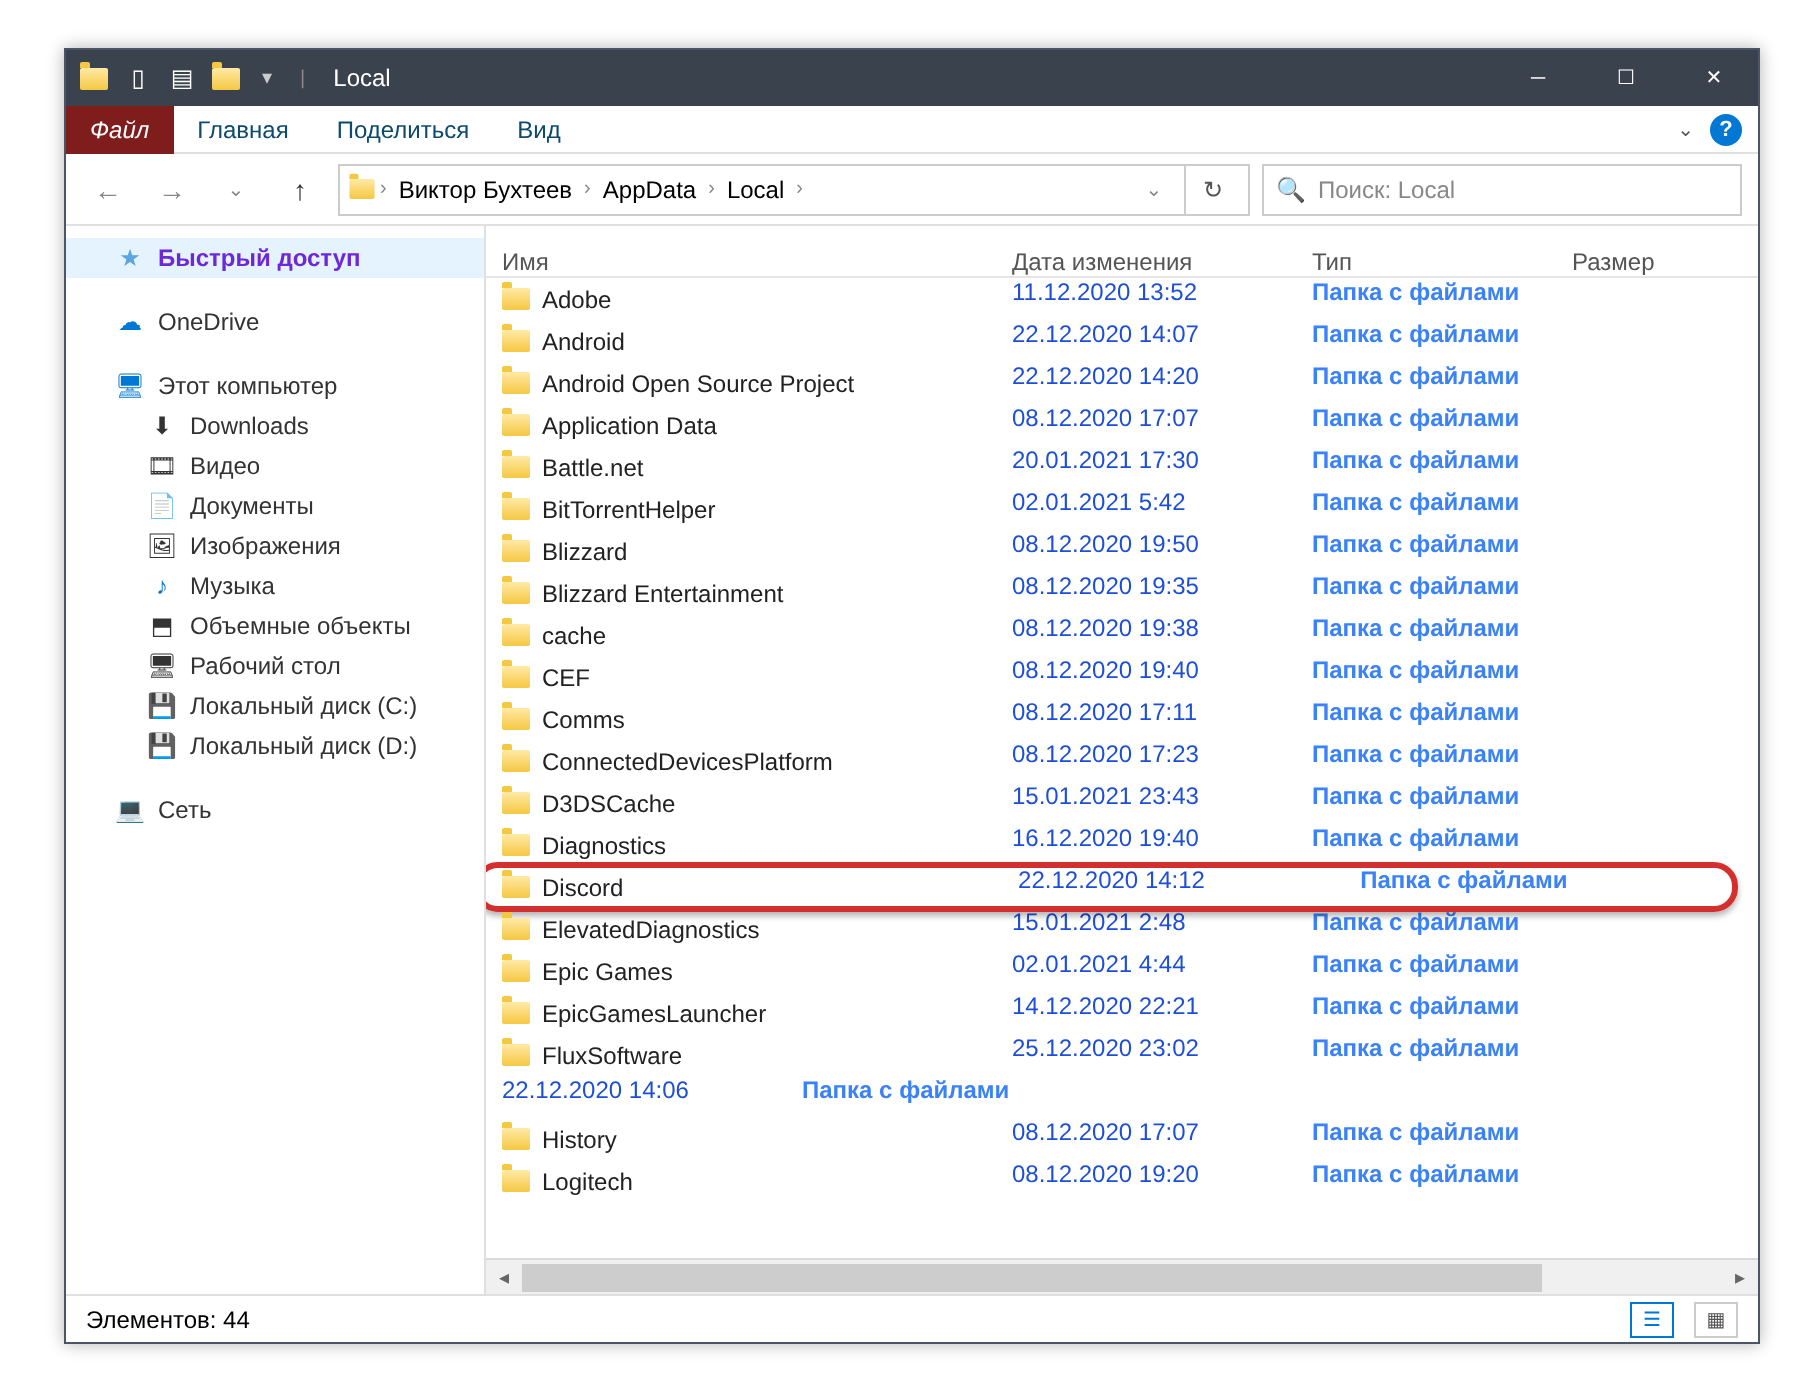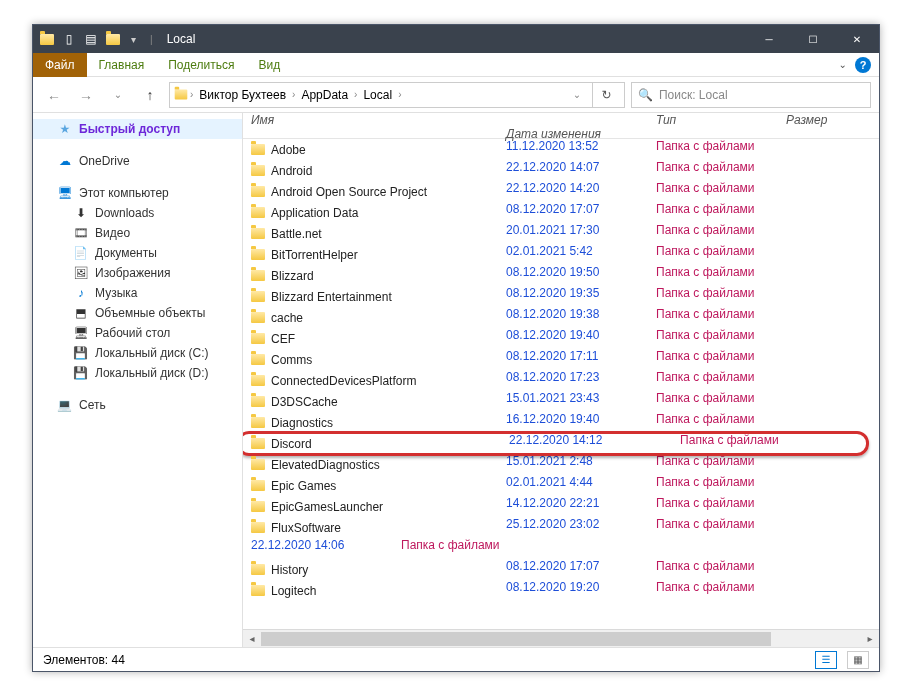"Файл" .ribbon-tab.file { background: #a16207 -> #7f1d1d; font-style: none -> italic }
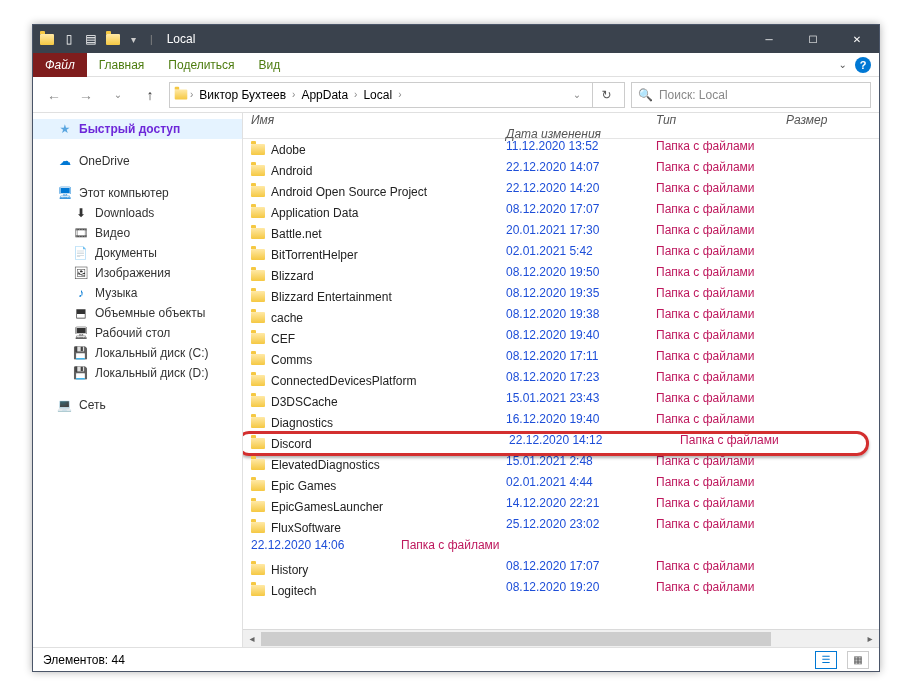"Главная" .ribbon-tab { color: #4d7c0f -> #0c4a6e }
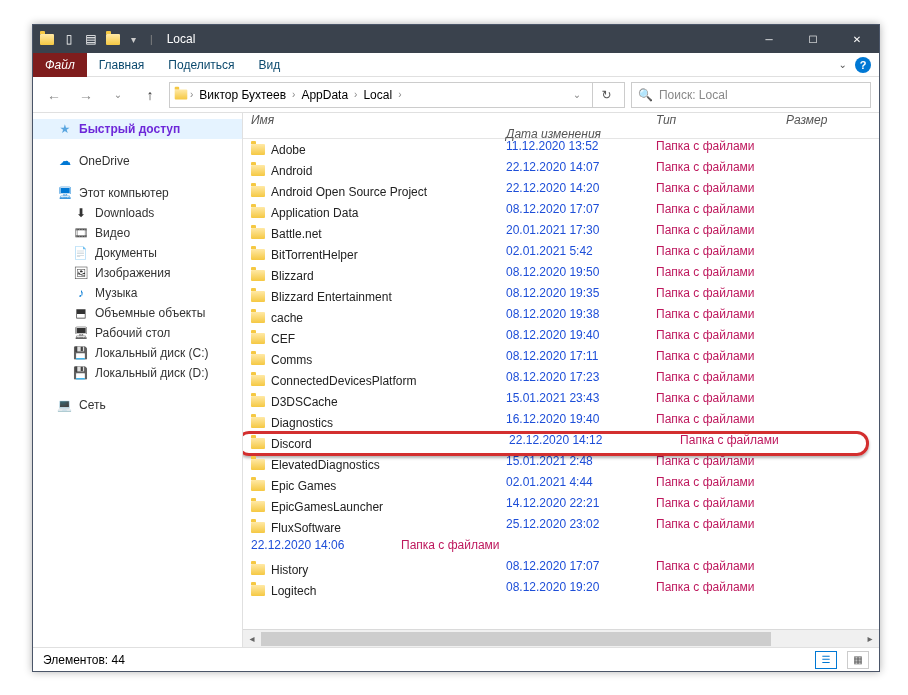"Имя" .columns { align-items: flex-start -> flex-end; font-style: italic -> none }
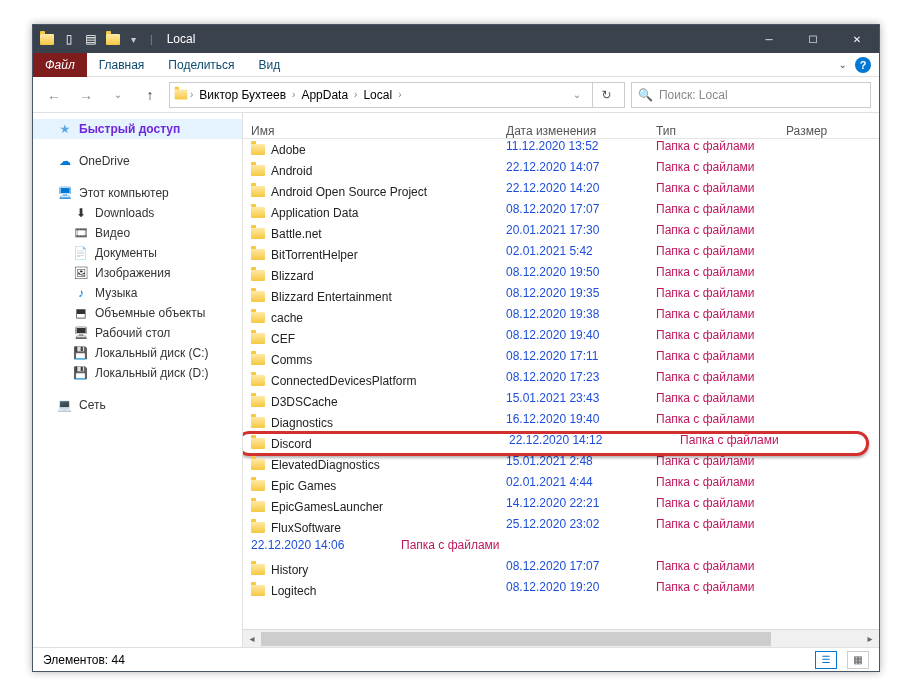"Папка с файлами" .row .c-type { color: #be185d -> #3b82f6; font-weight: none -> bold }
